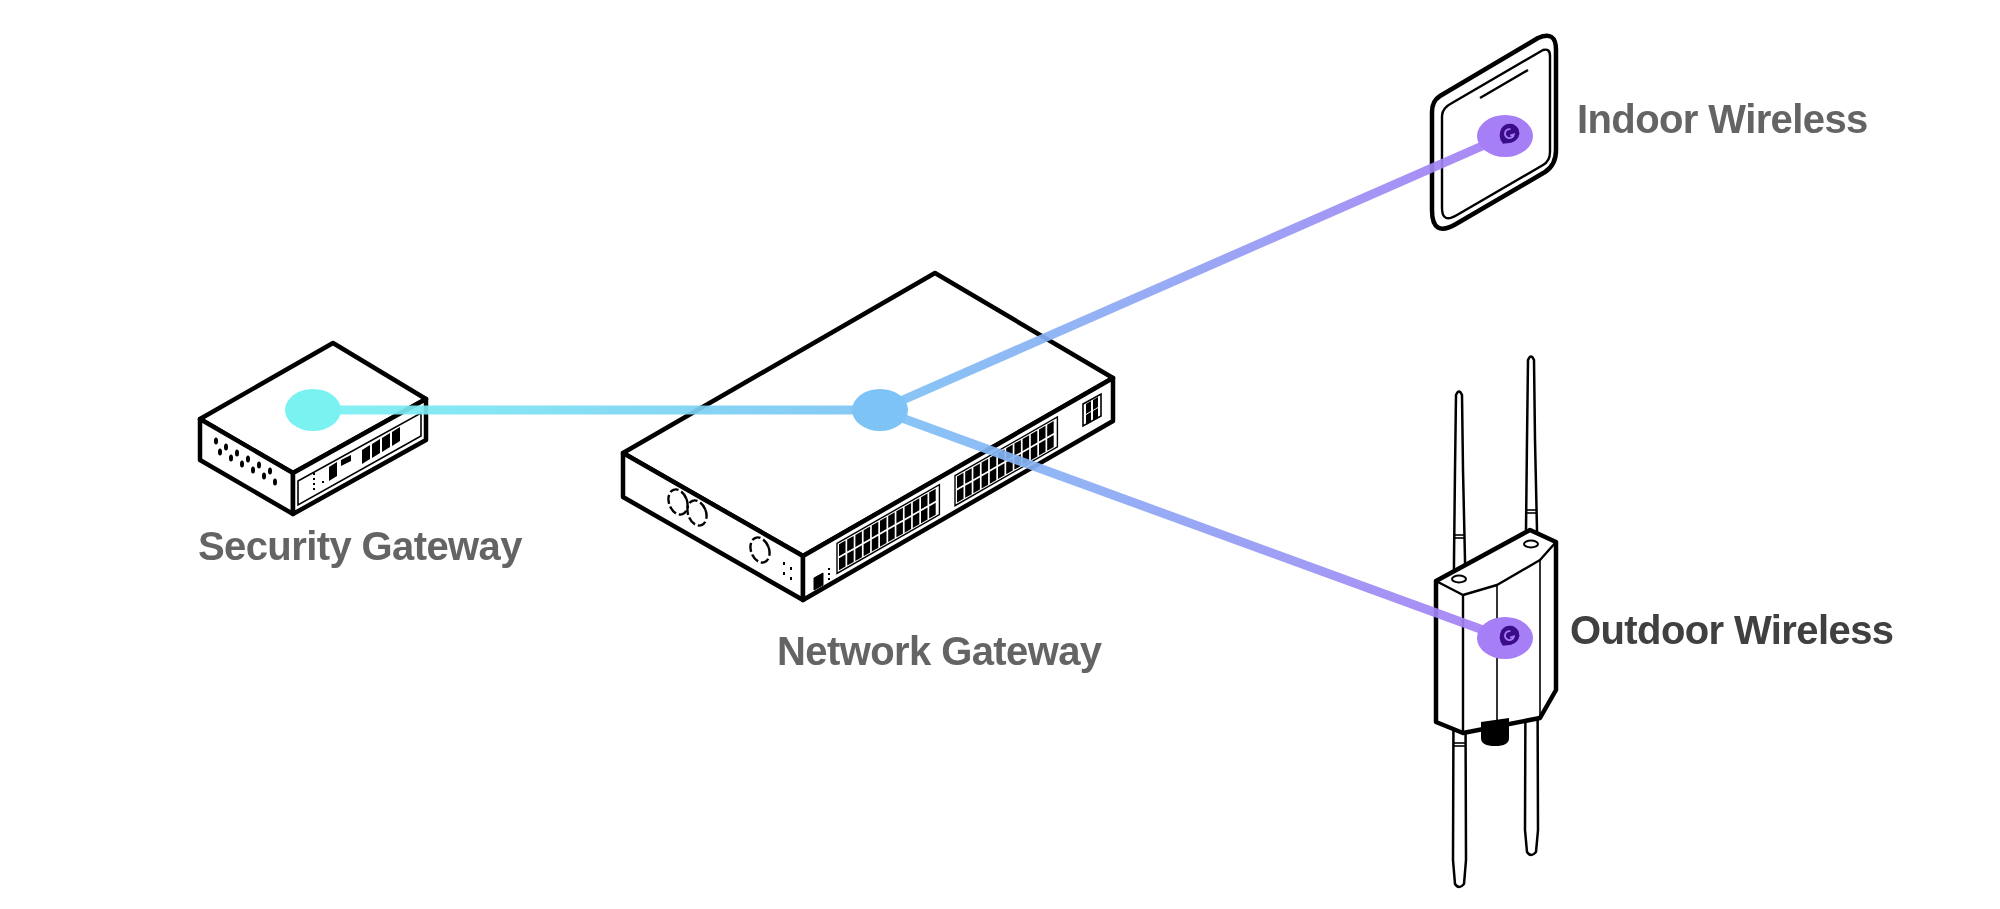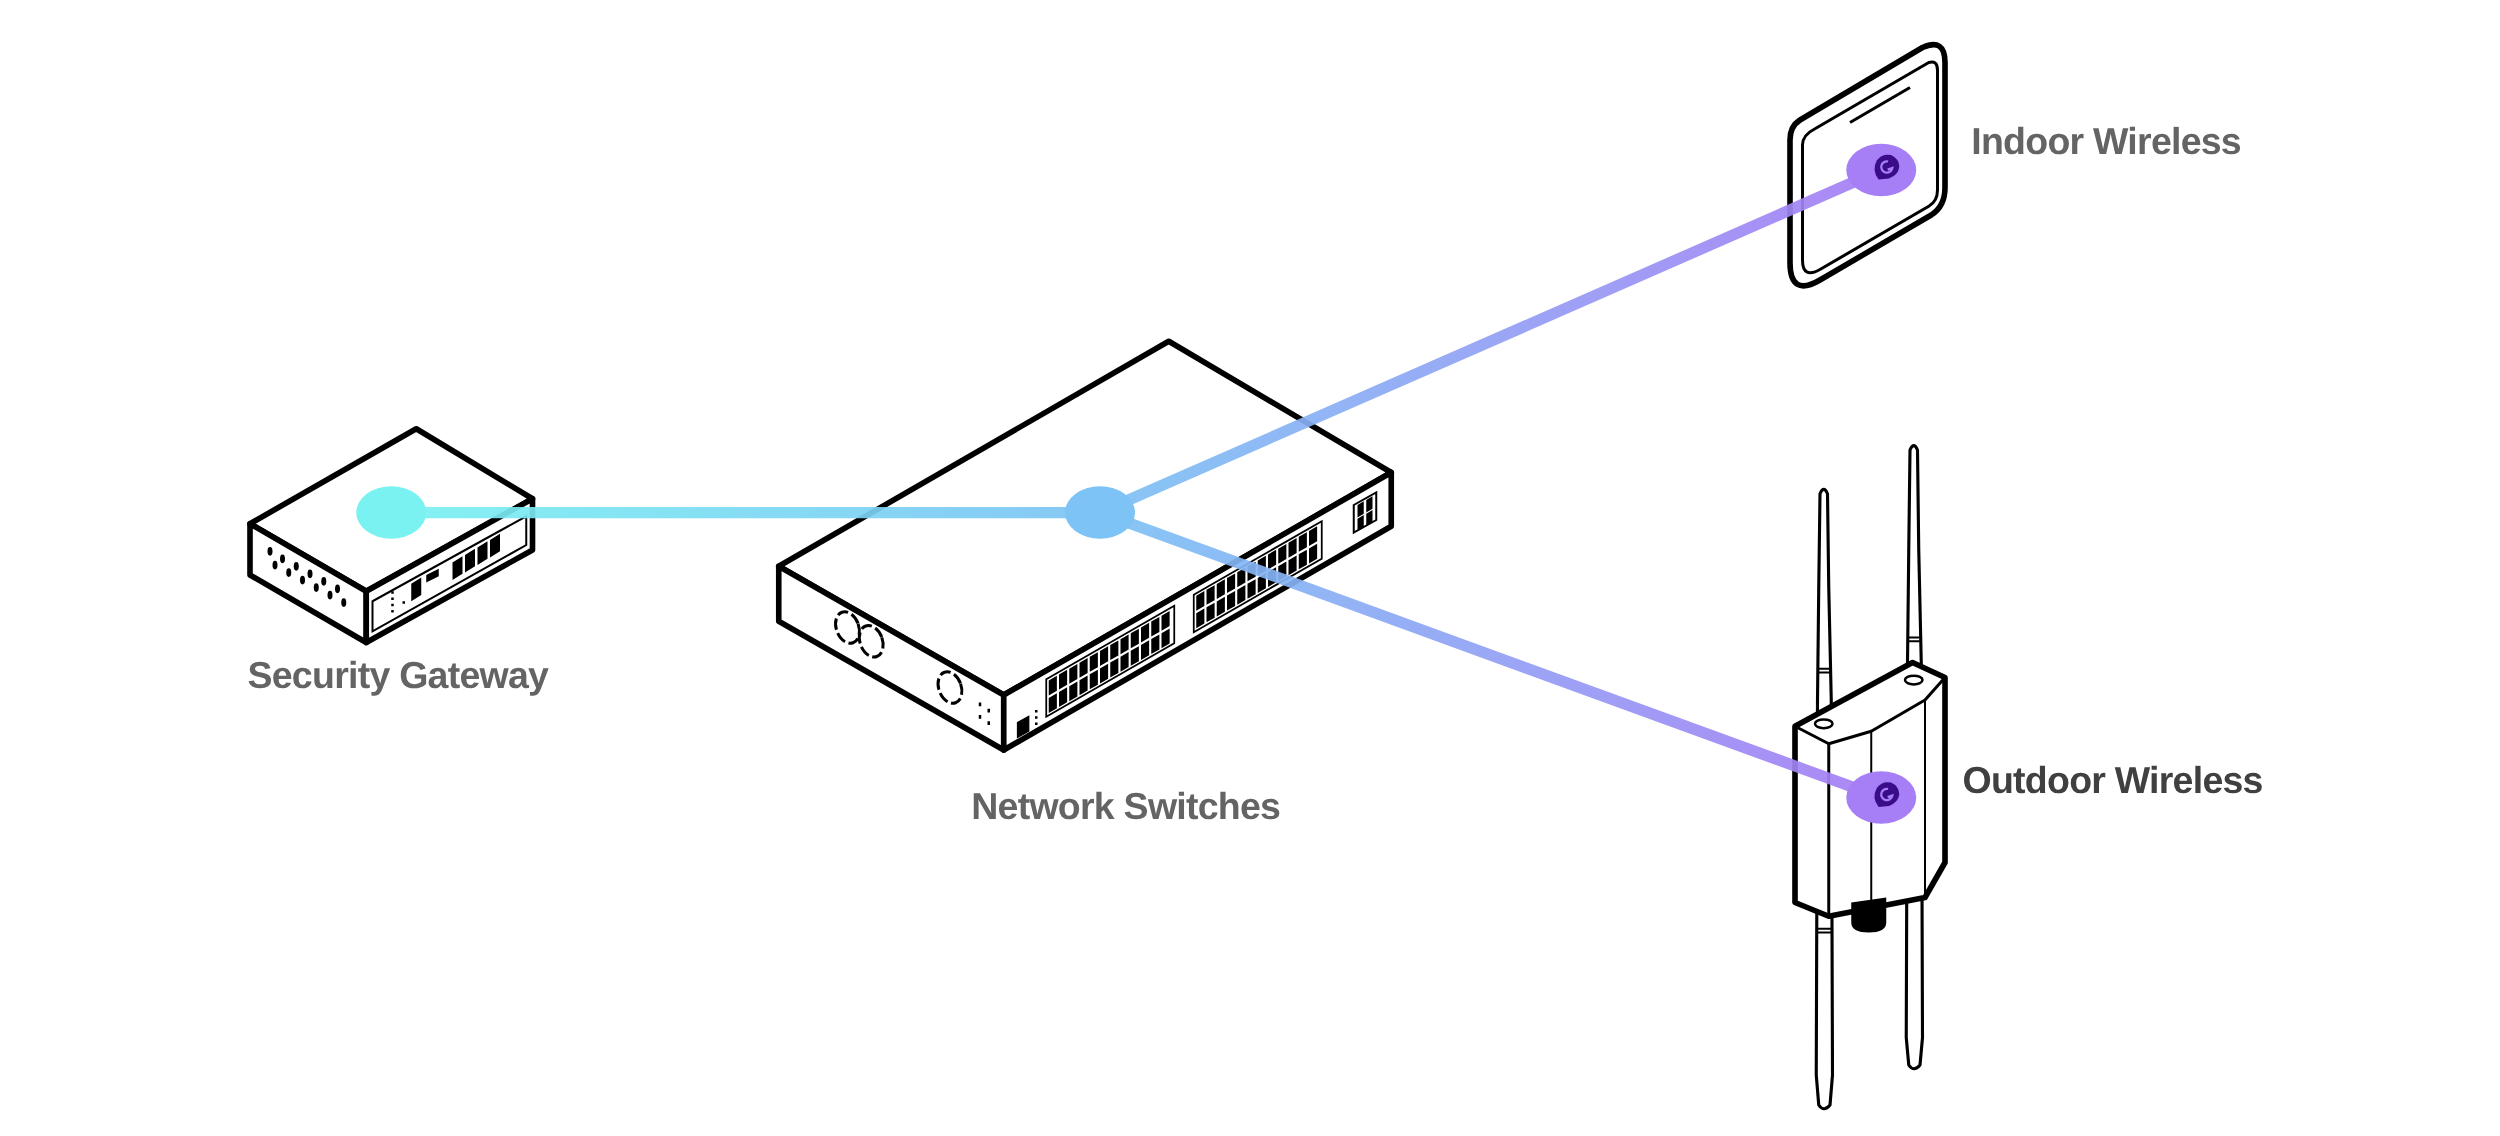"Indoor Wireless" .device-label { font-size: 30px -> 40px }
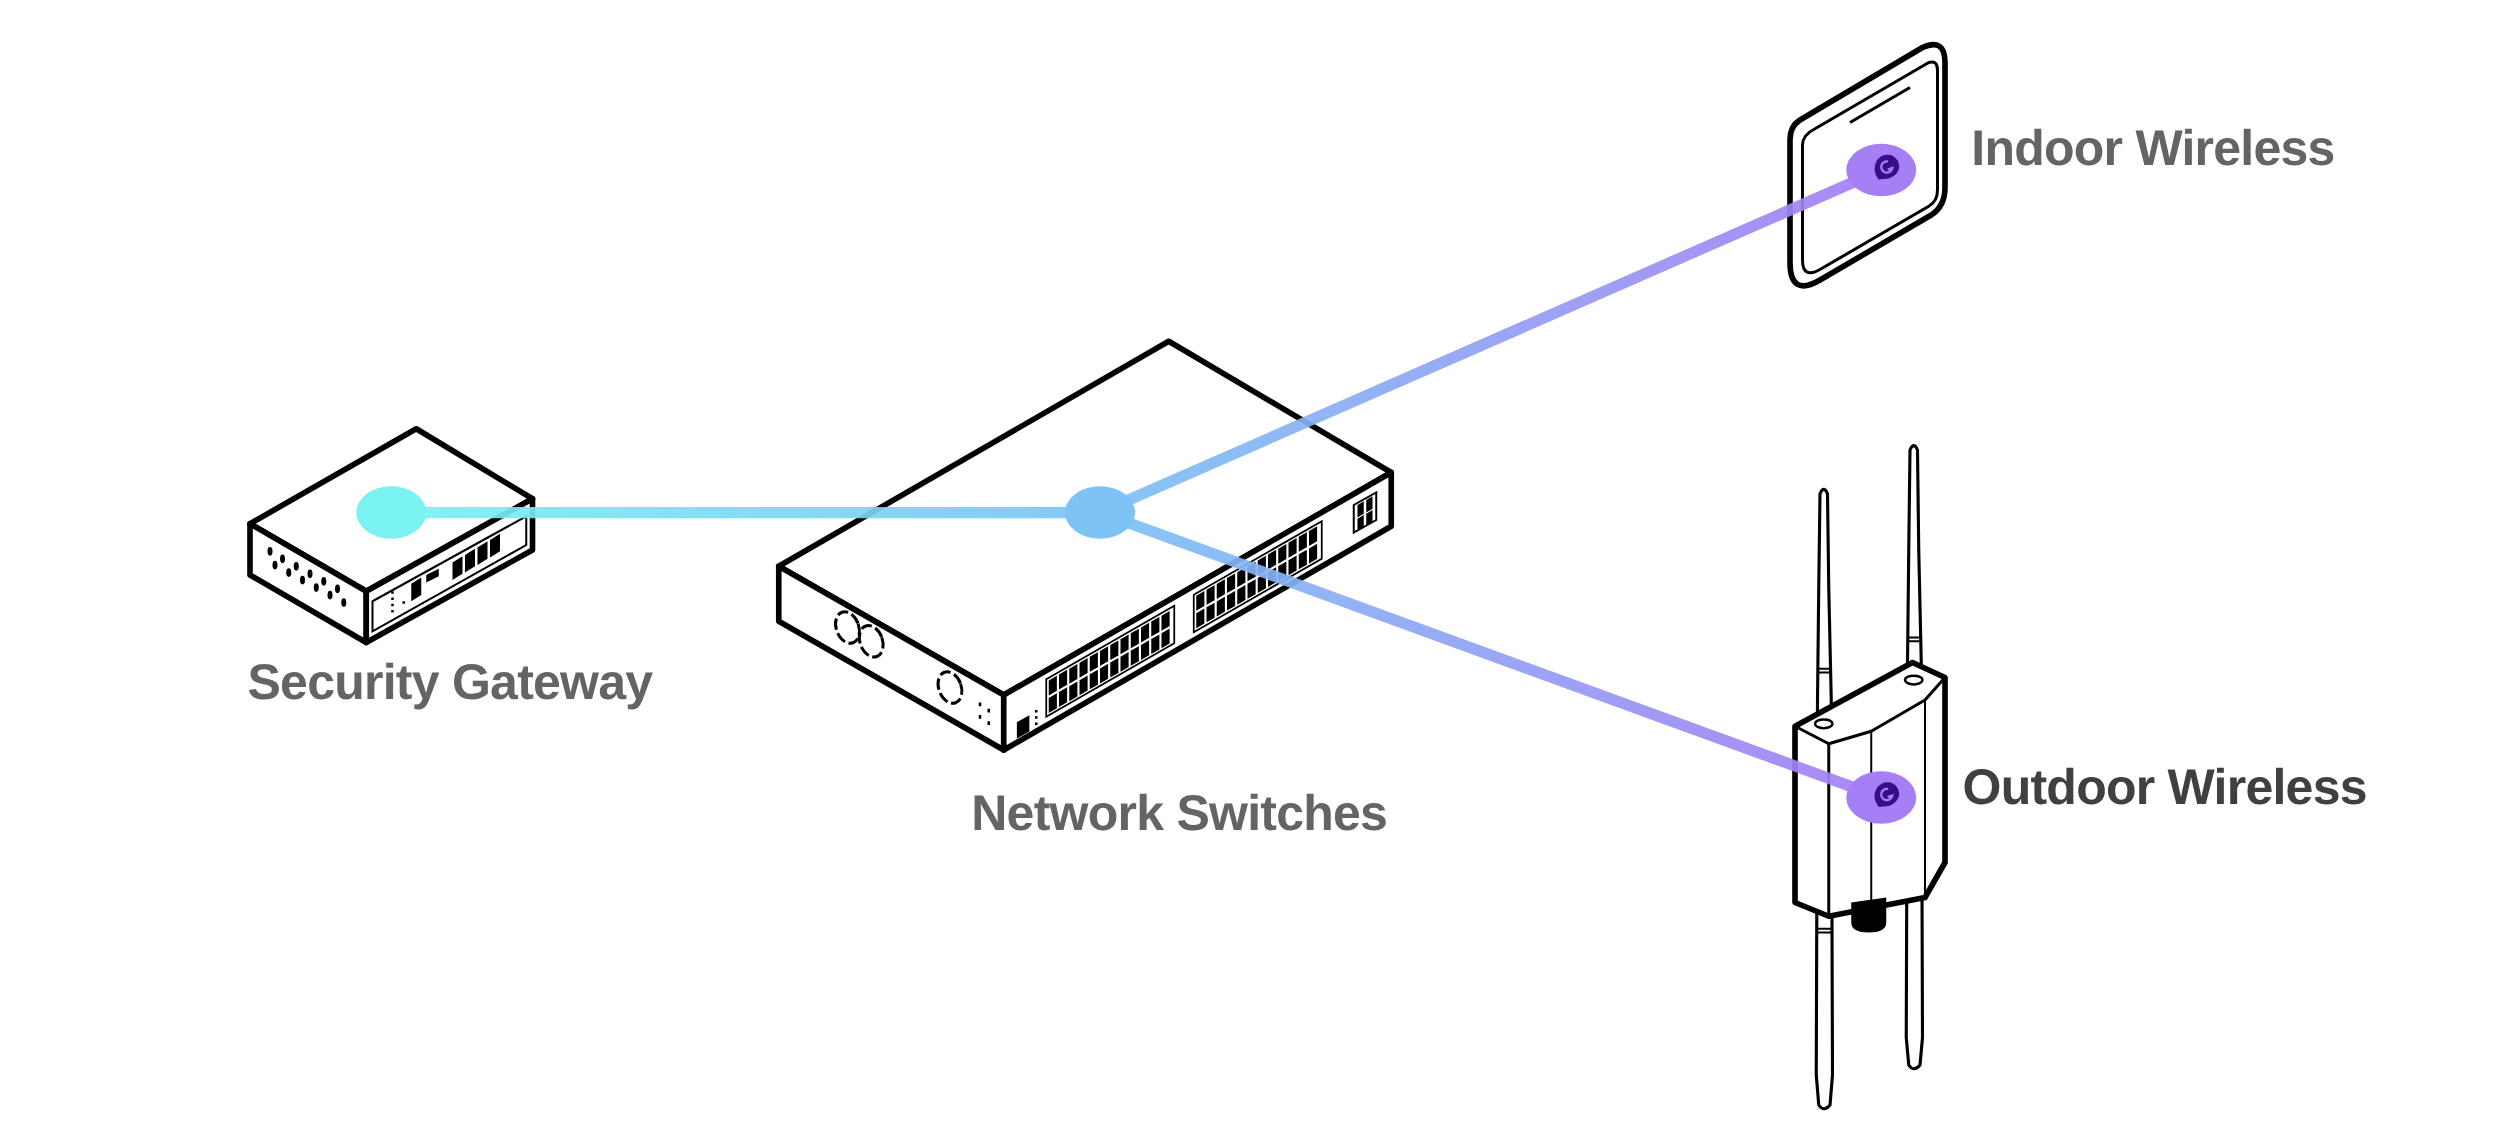"Network Switches" div.device-label { text: Switches -> Gateway }
